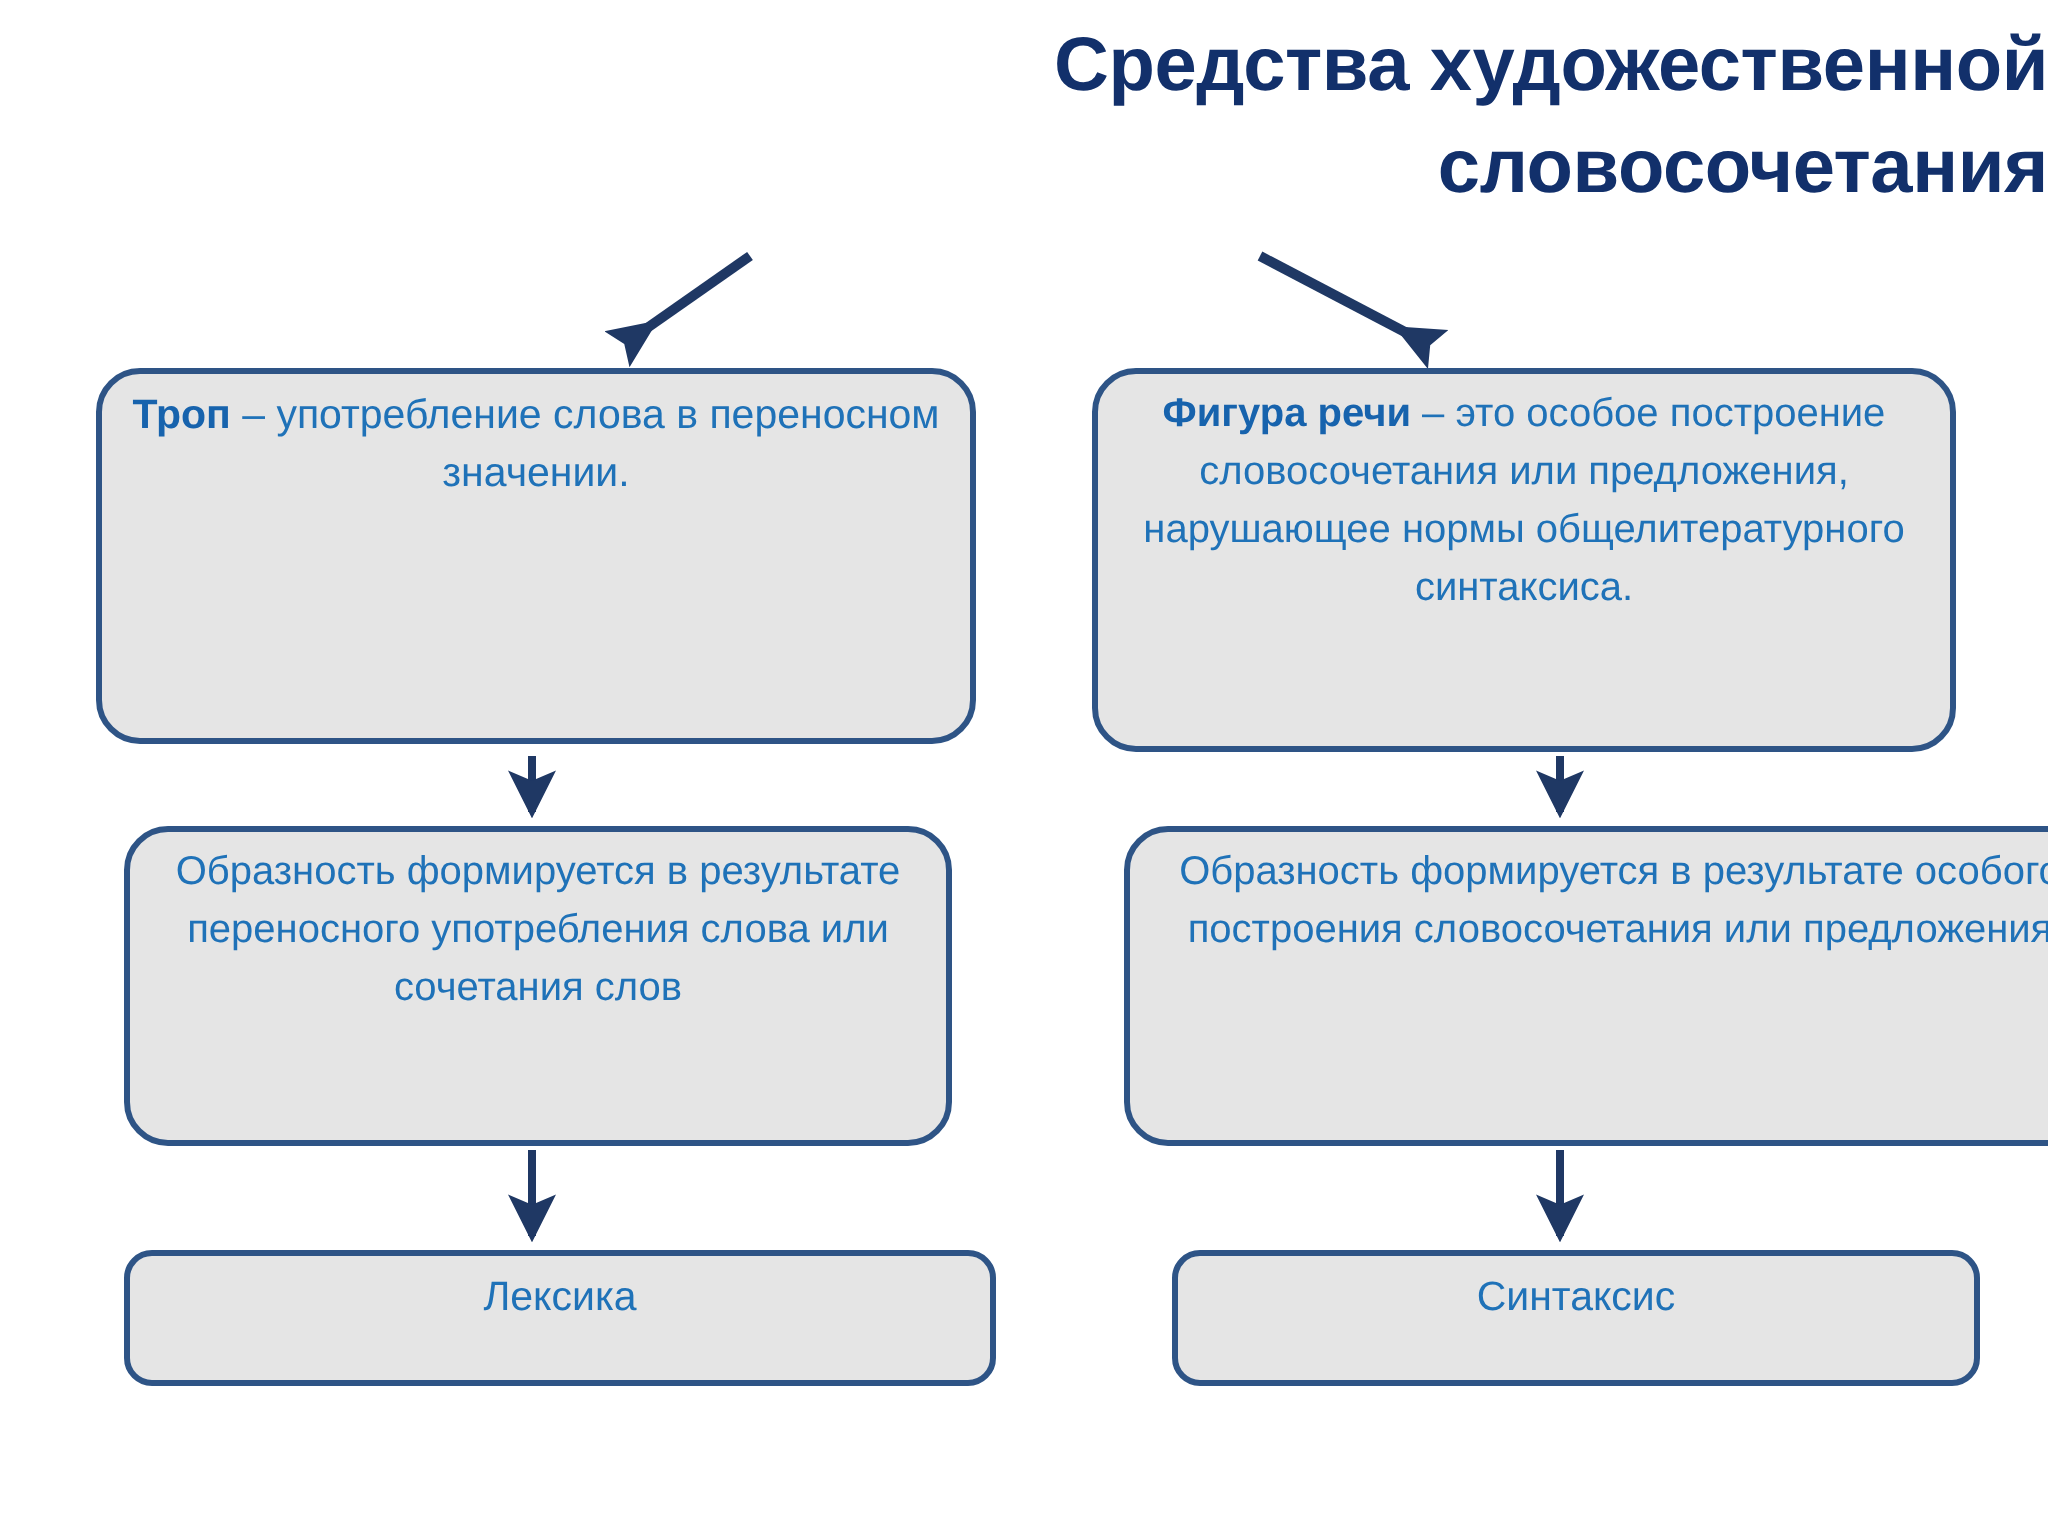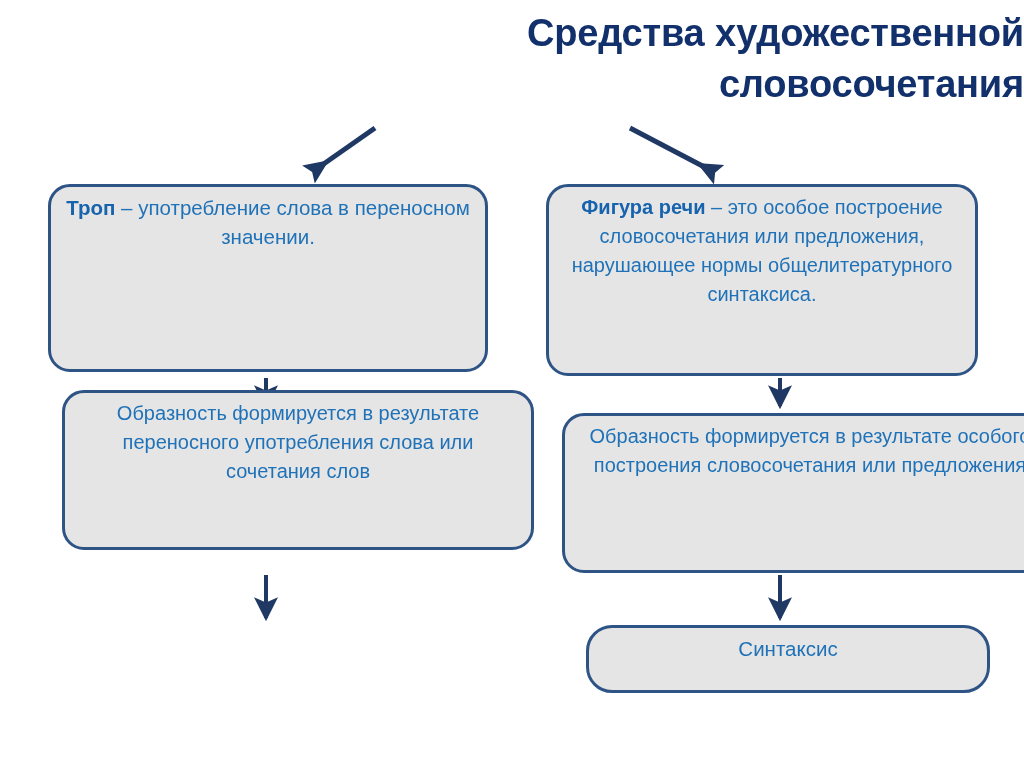"Образность формируется в результате переносного" #box-lex-desc { top: 390px -> 413px; width: 472px -> 414px }
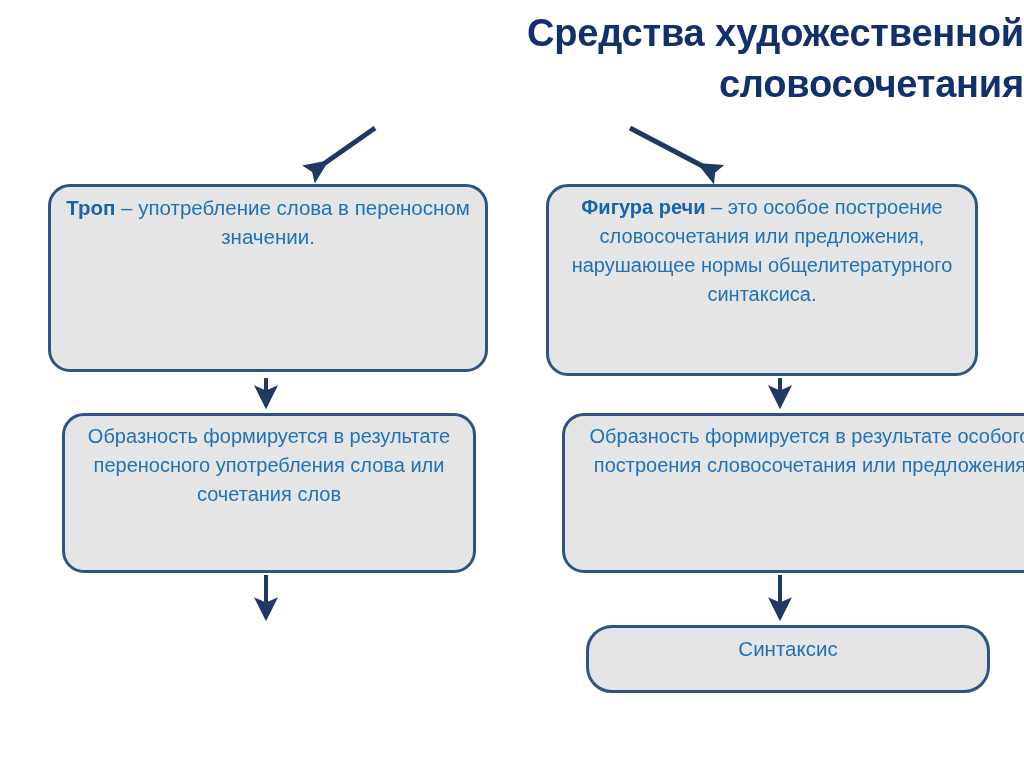"Лексика" div.box { html: none -> <div> <span>Лексика</span> </div> }
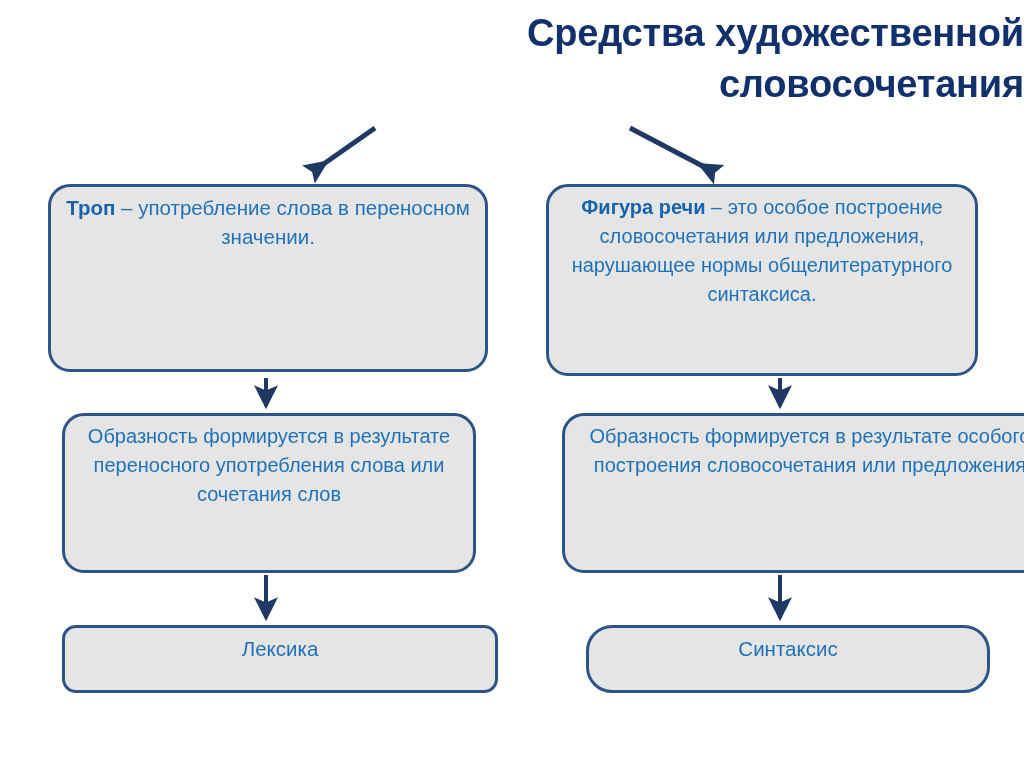"Синтаксис" #box-sintaksis { border-radius: 26px -> 14px }
